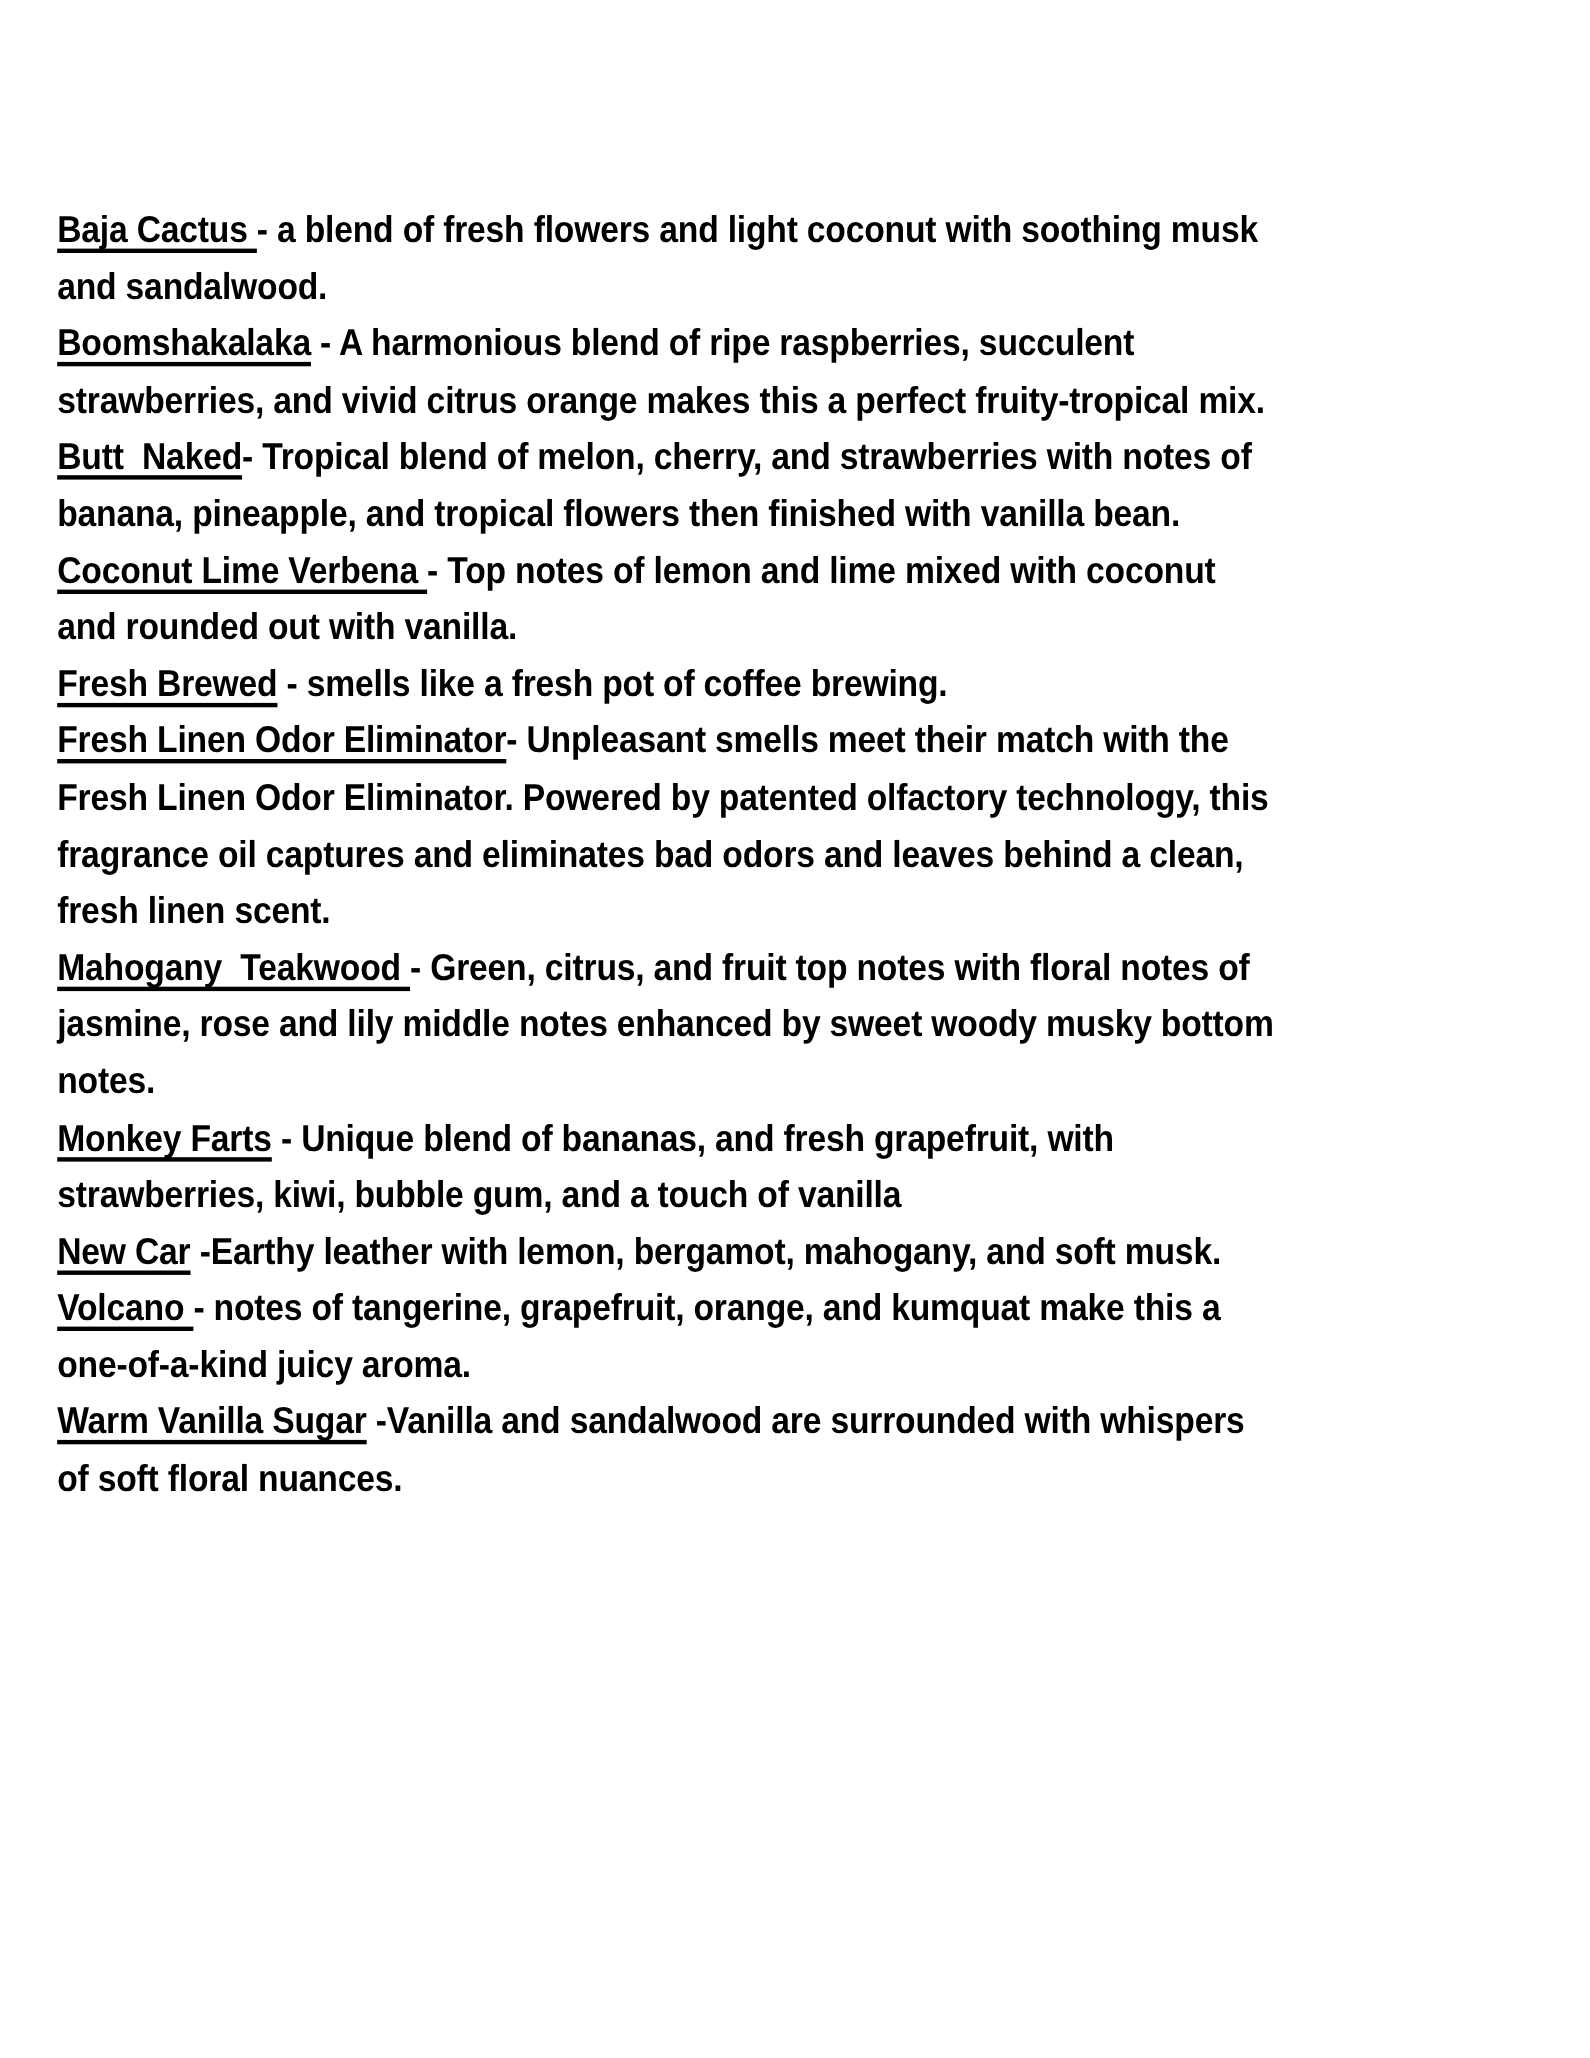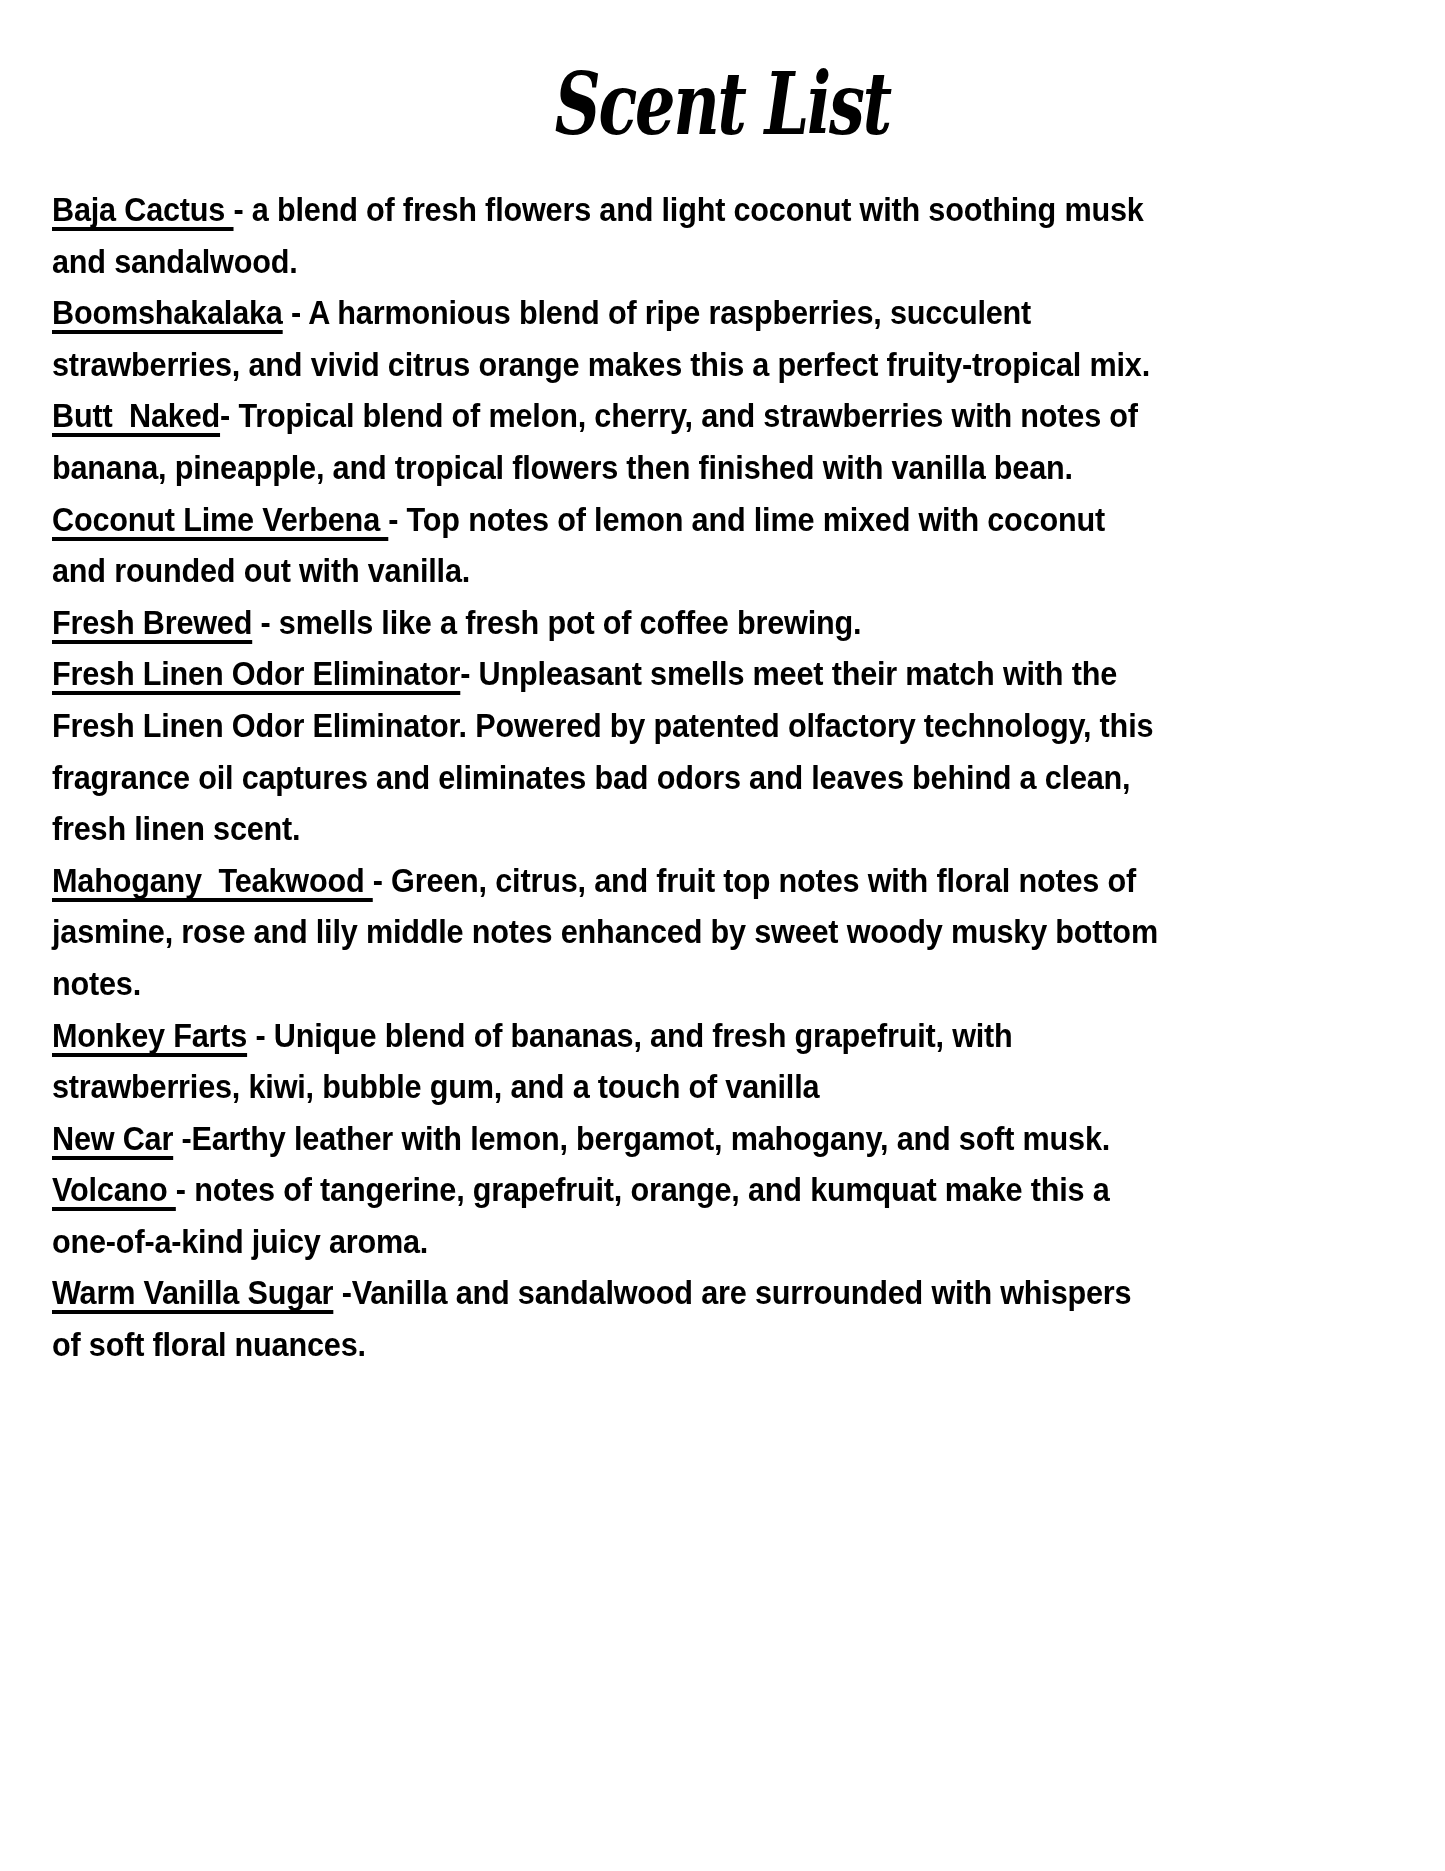"Scent List" h1.title { html: <h1><span>Scent List</span></h1> -> none }
